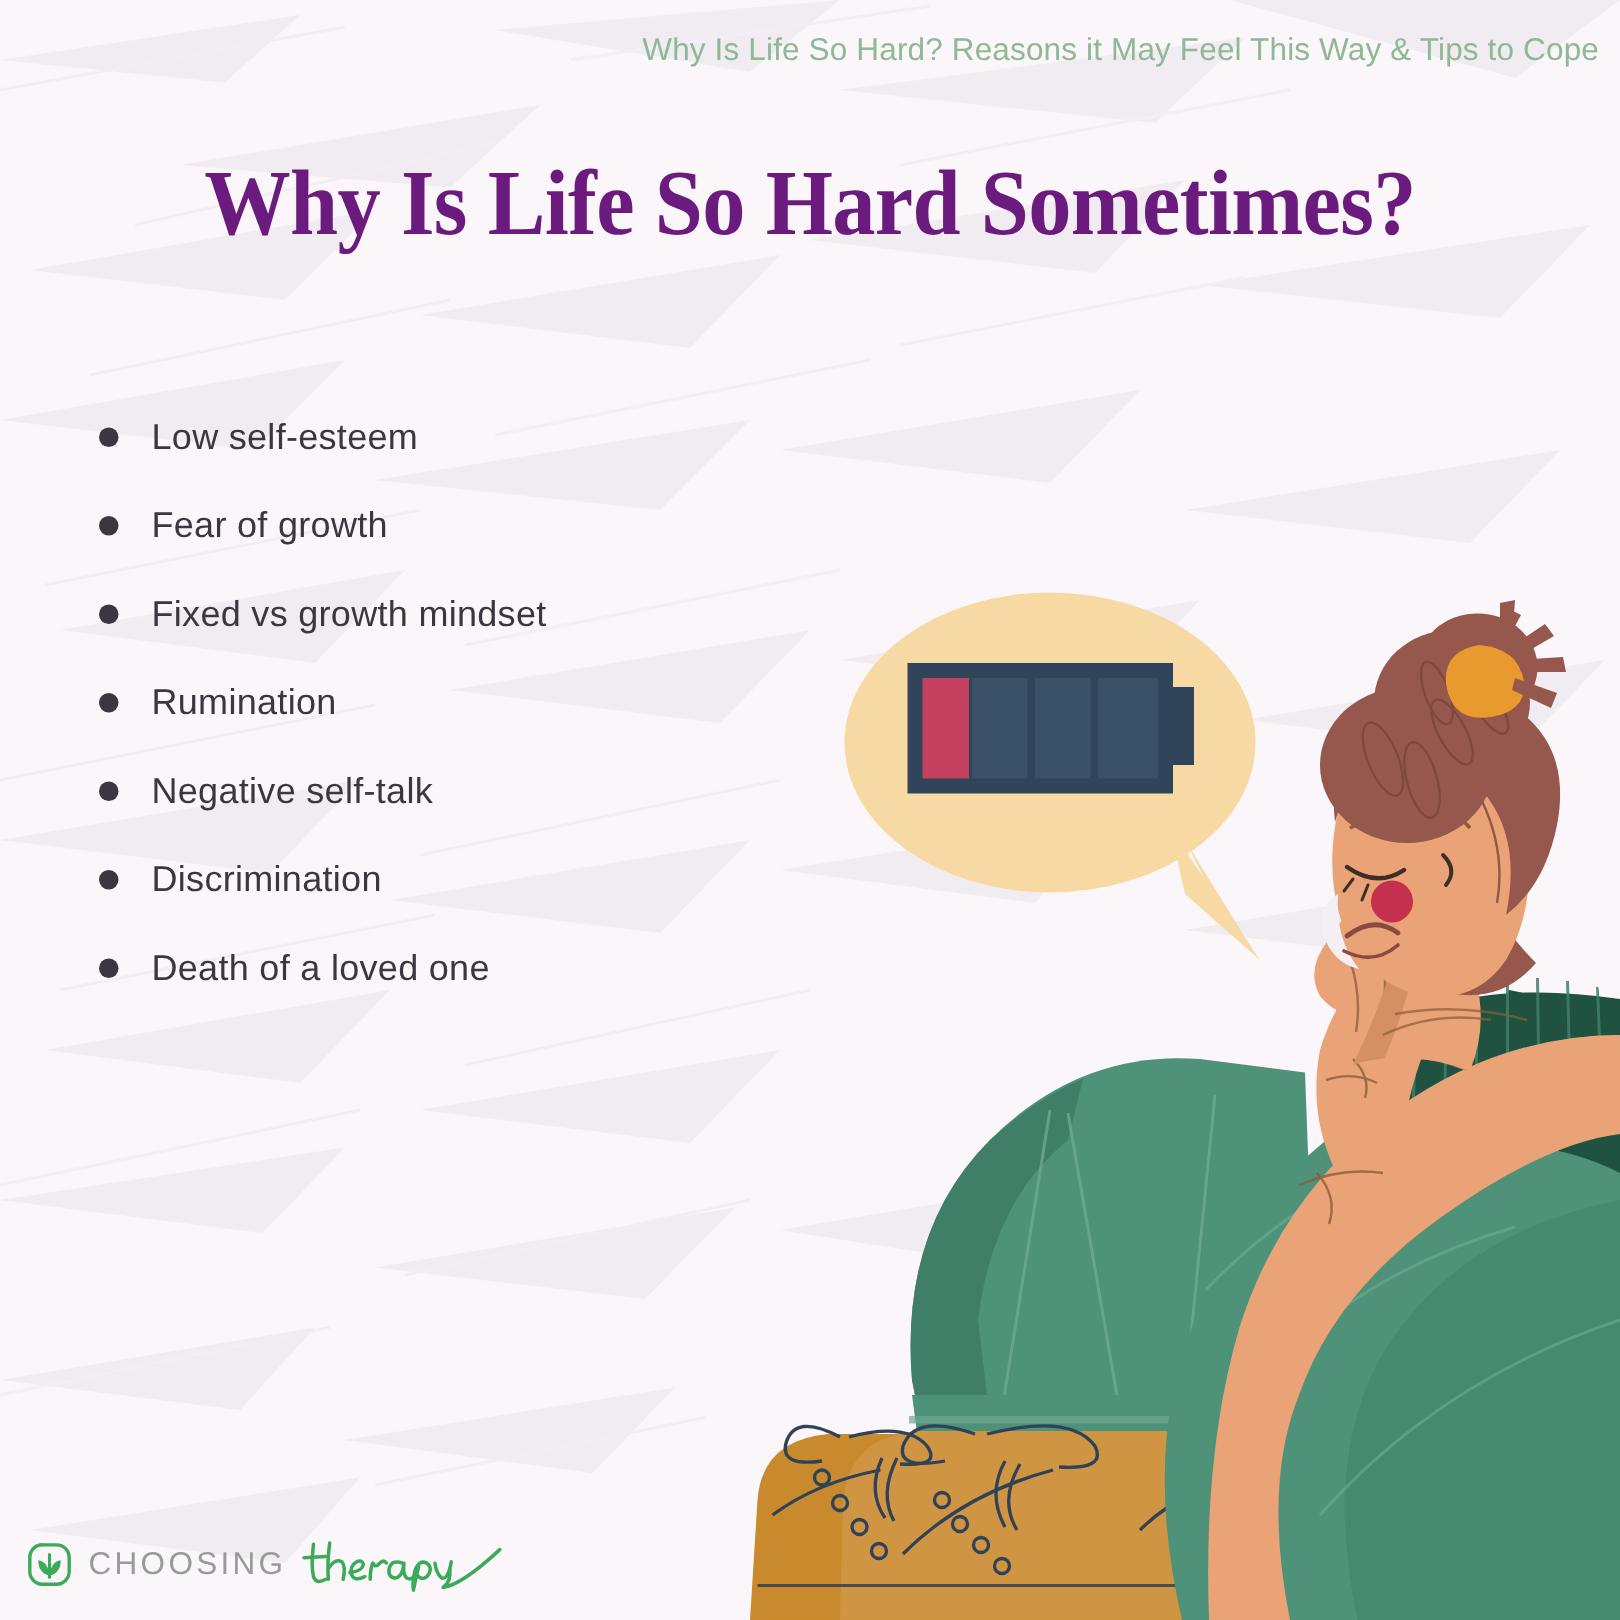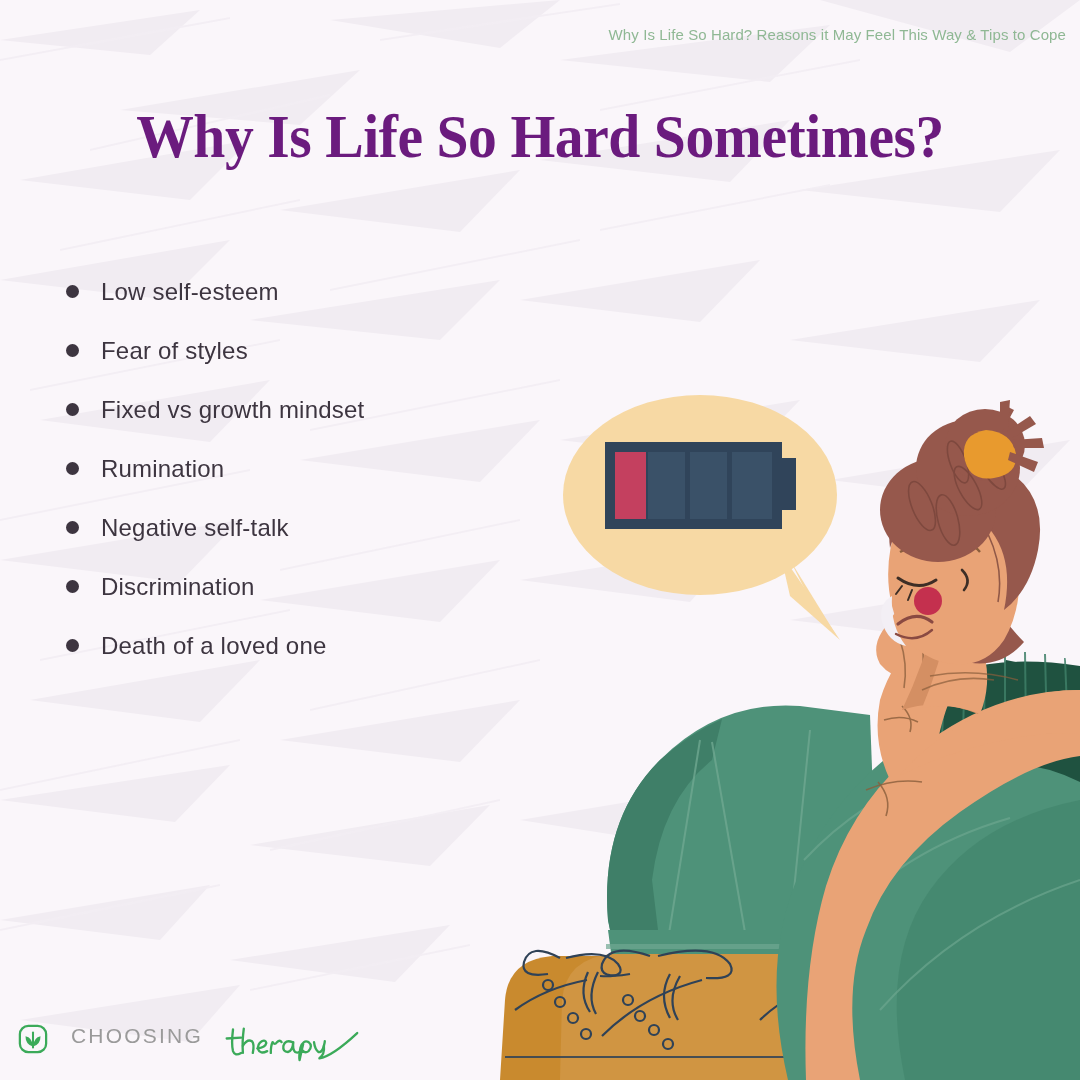"Why Is Life So Hard?" .header-title { font-size: 15px -> 21px }
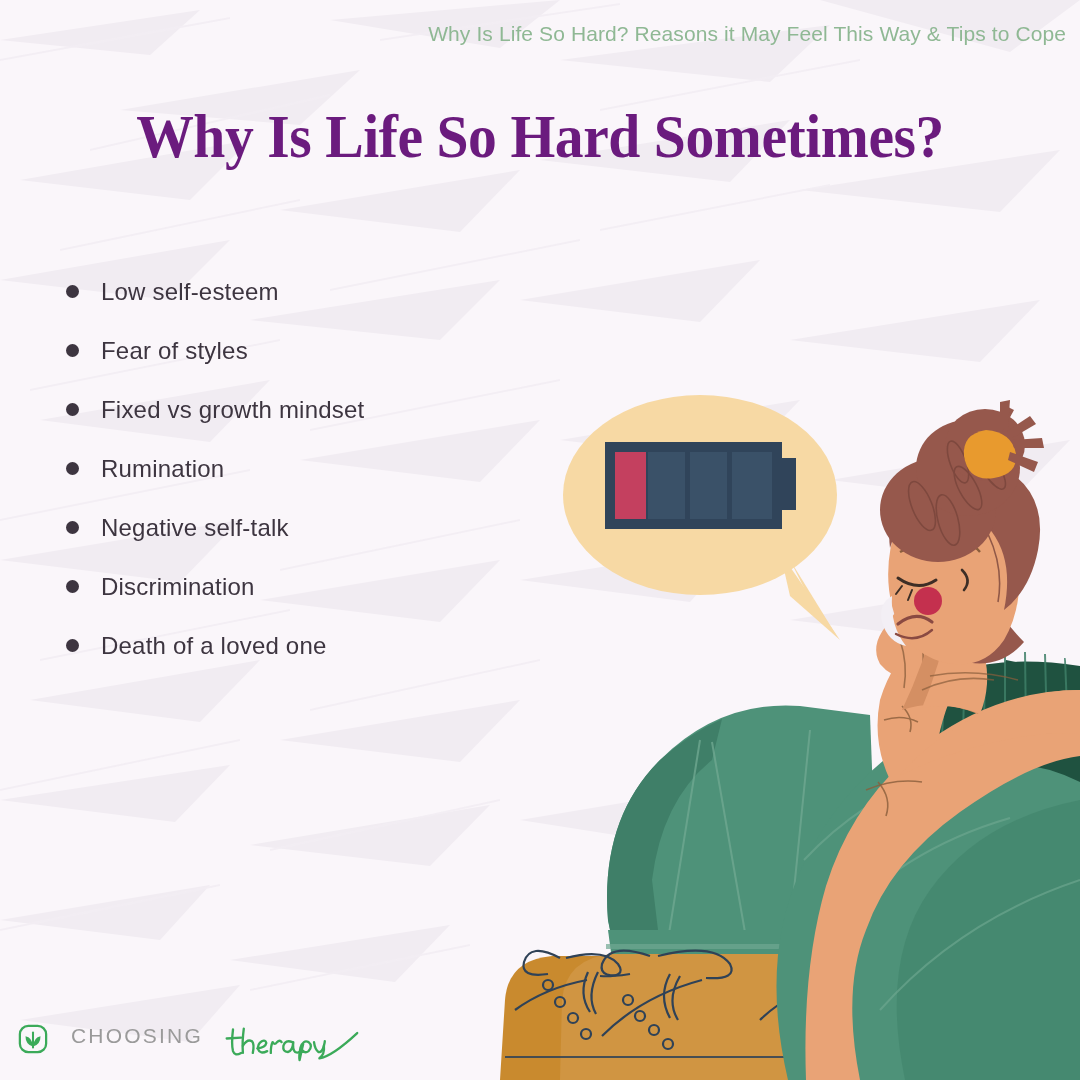"Fear of styles" span.reason-label { text: styles -> growth }
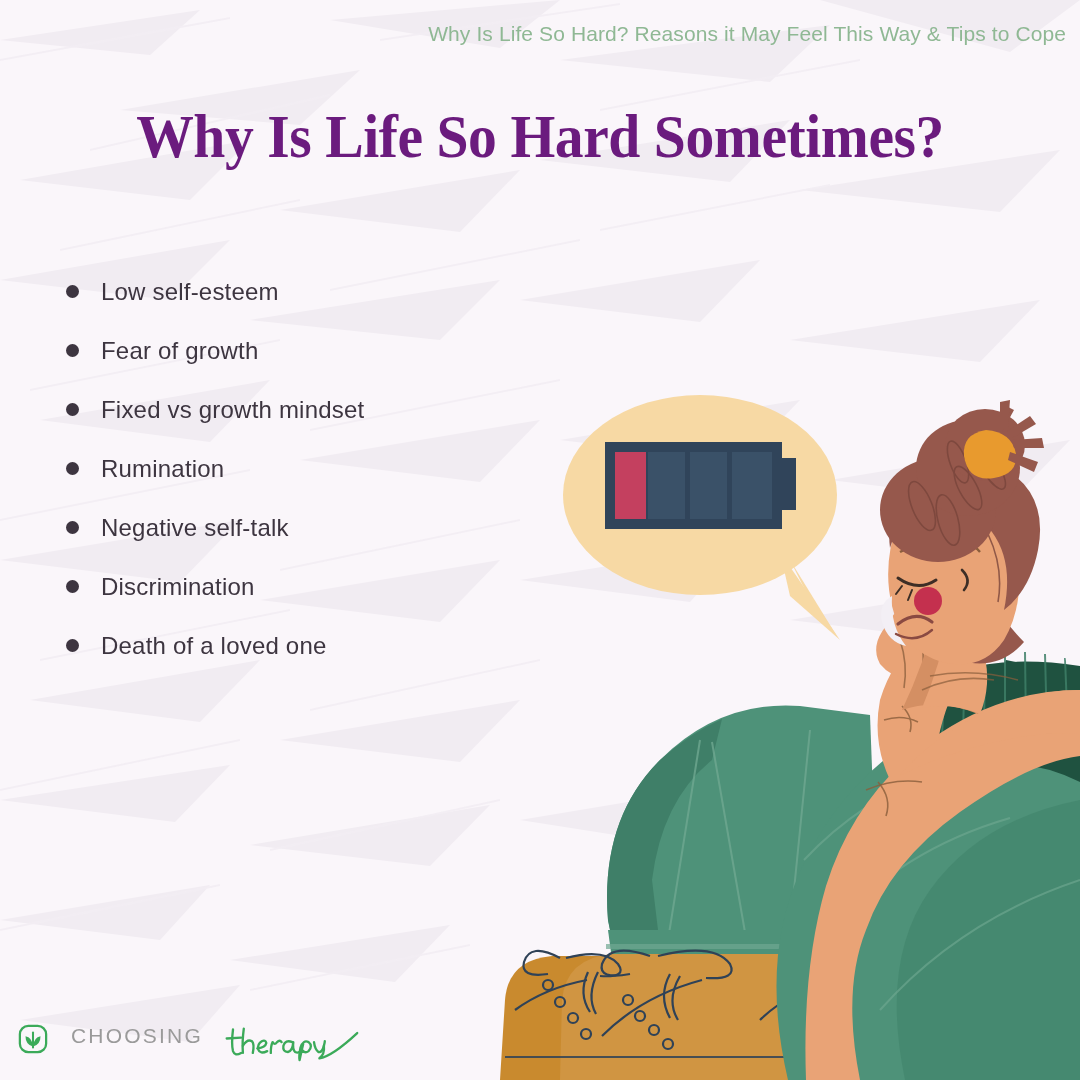"CHOOSING" .logo { align-items: flex-start -> center; gap: 23px -> 11px }
